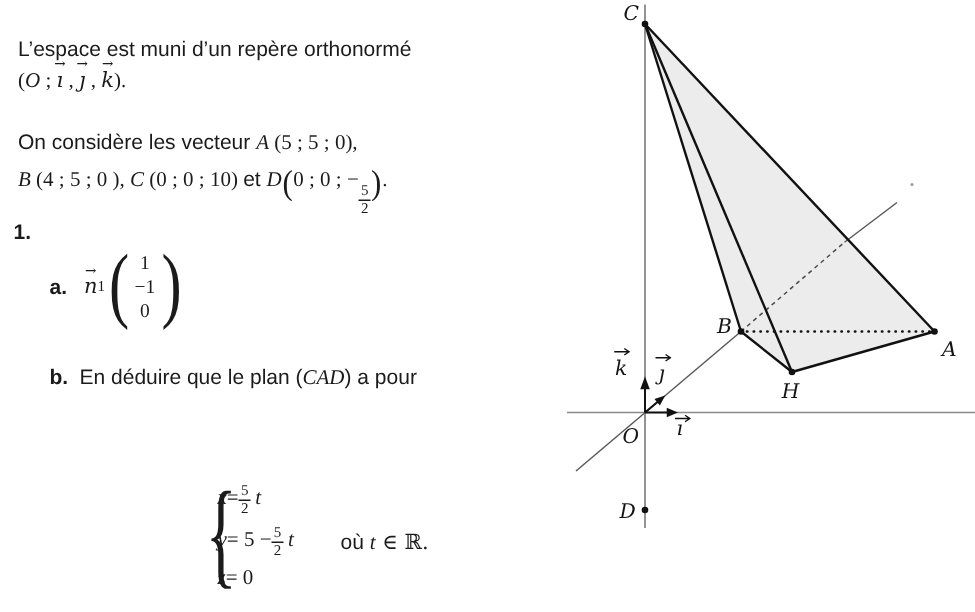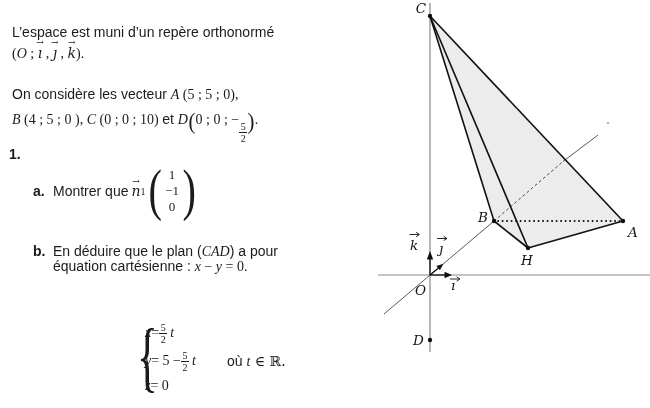"Montrer que" span { html: <span>Montrer que </span> -> none }
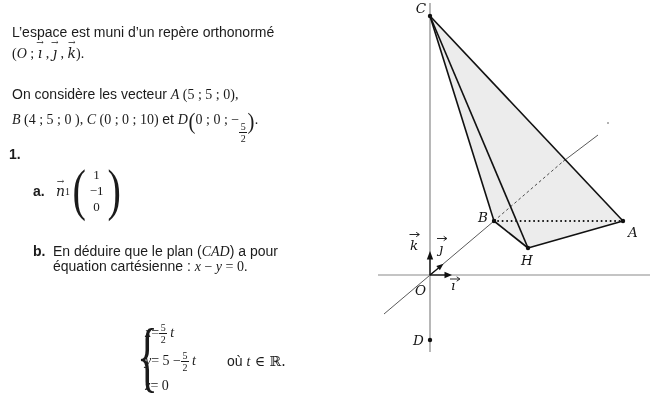"équation cartésienne : x −" div.ln { html: <div> <span>équation cartésienne : </span><span>x</span><span> − </span><span>y</span><span> = 0.</span> </div> -> none }
